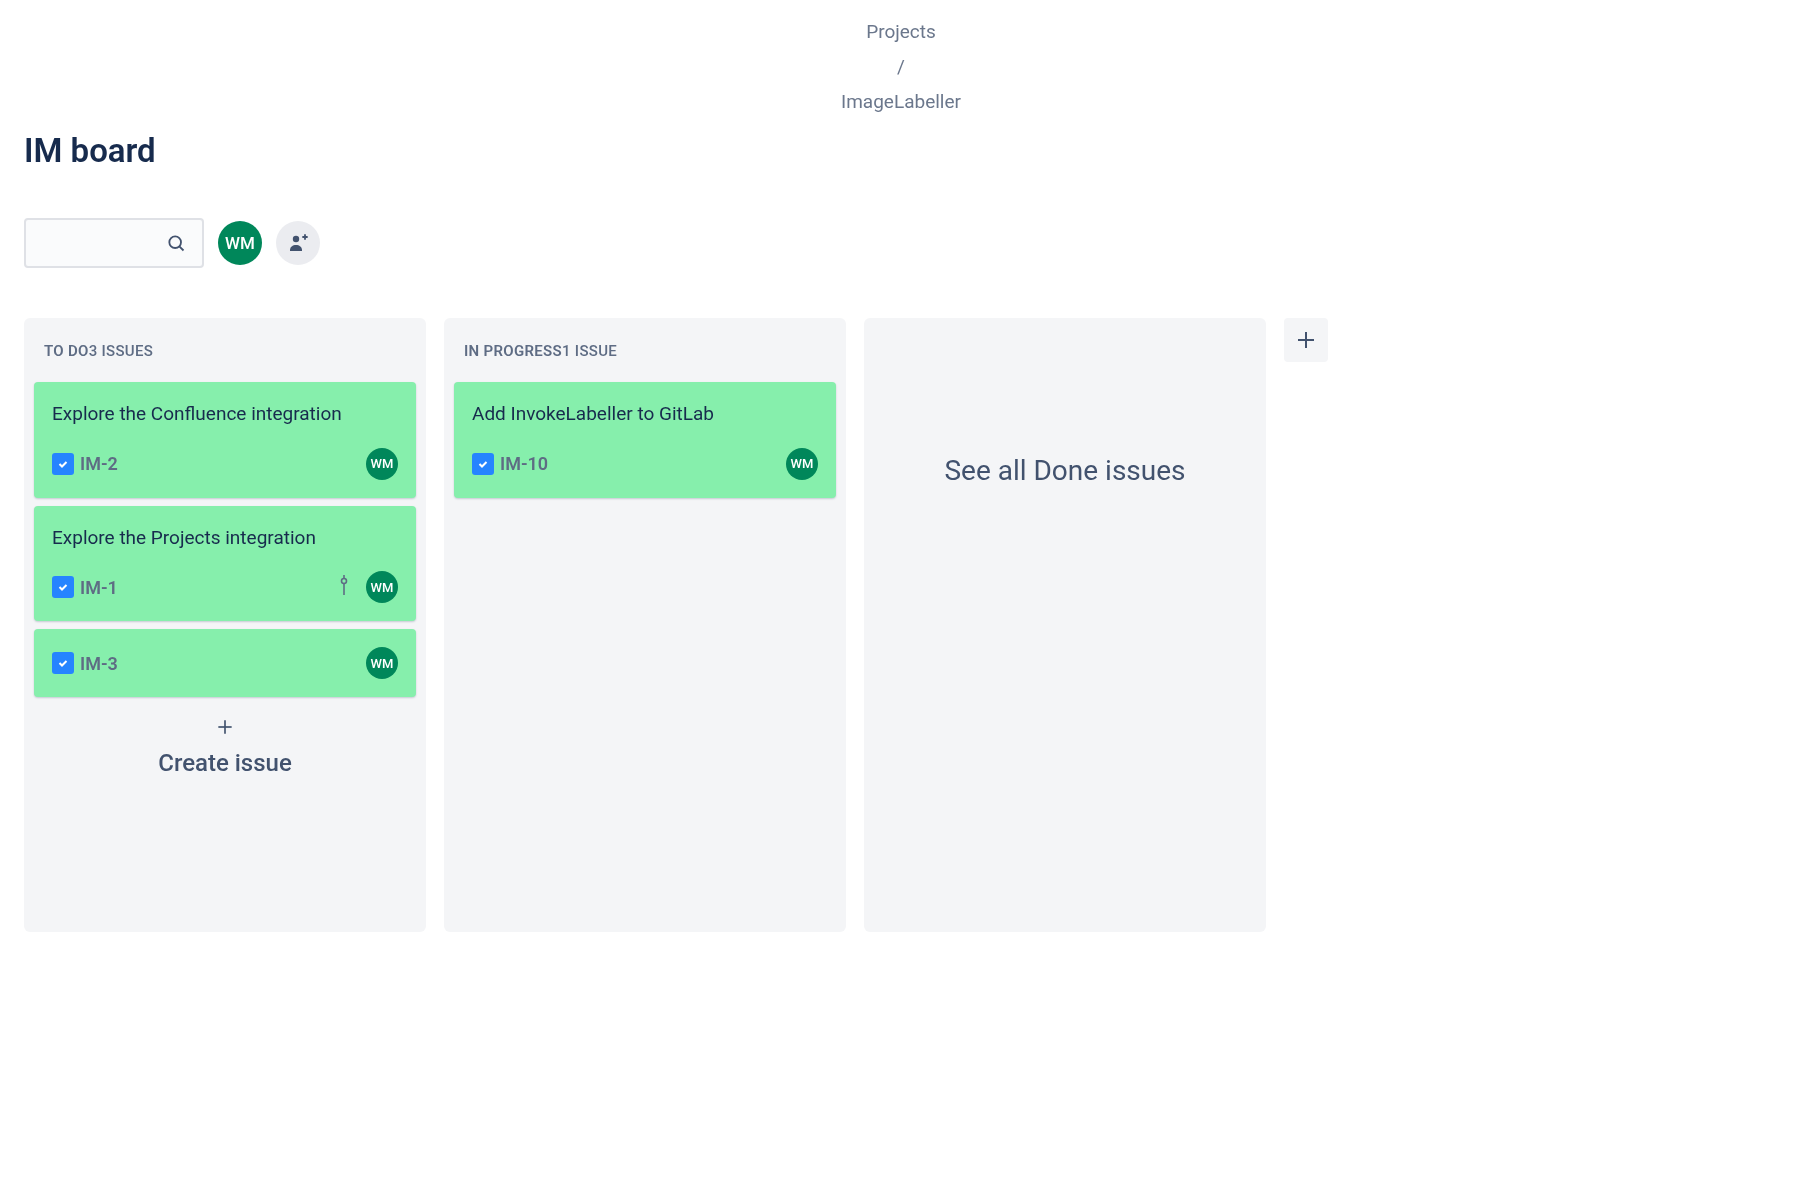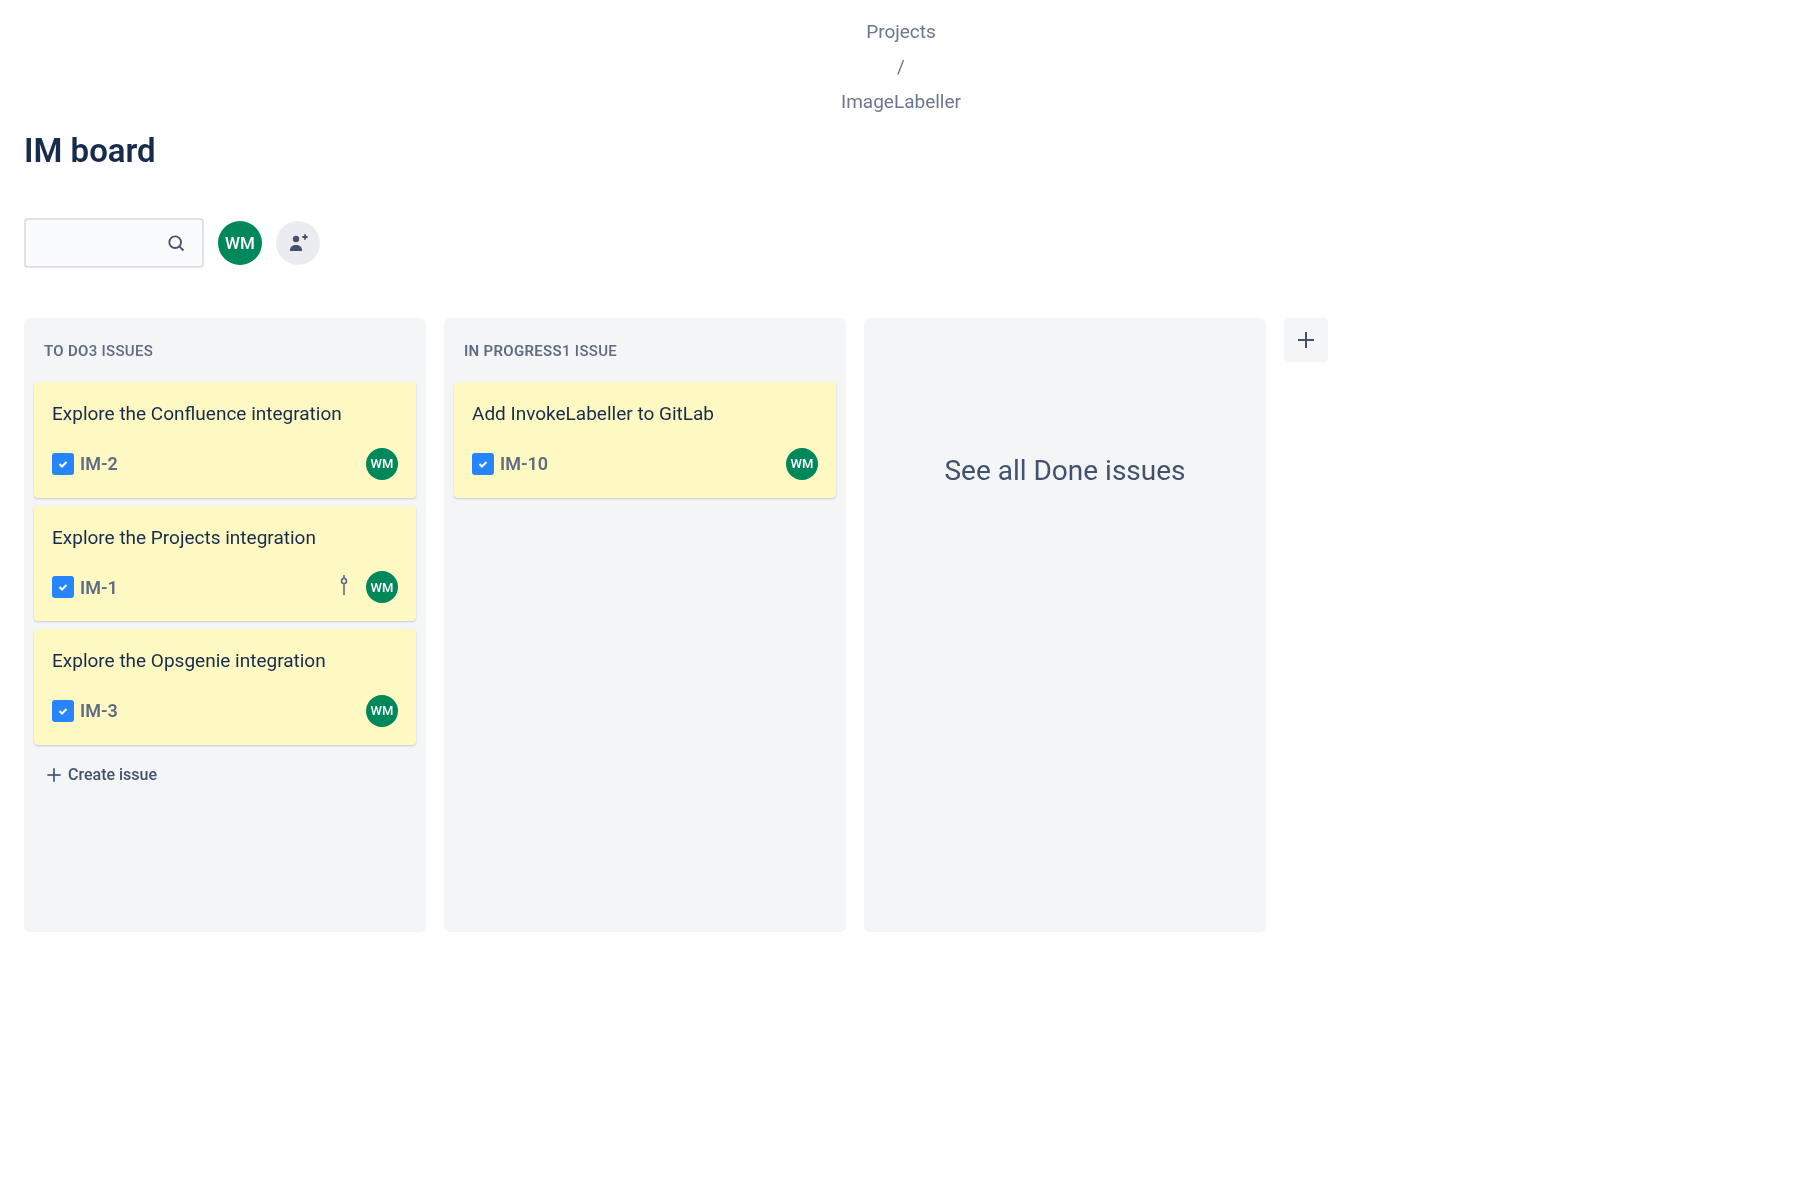"Explore the Confluence integration" .card { background: #fef9c3 -> #86efac }
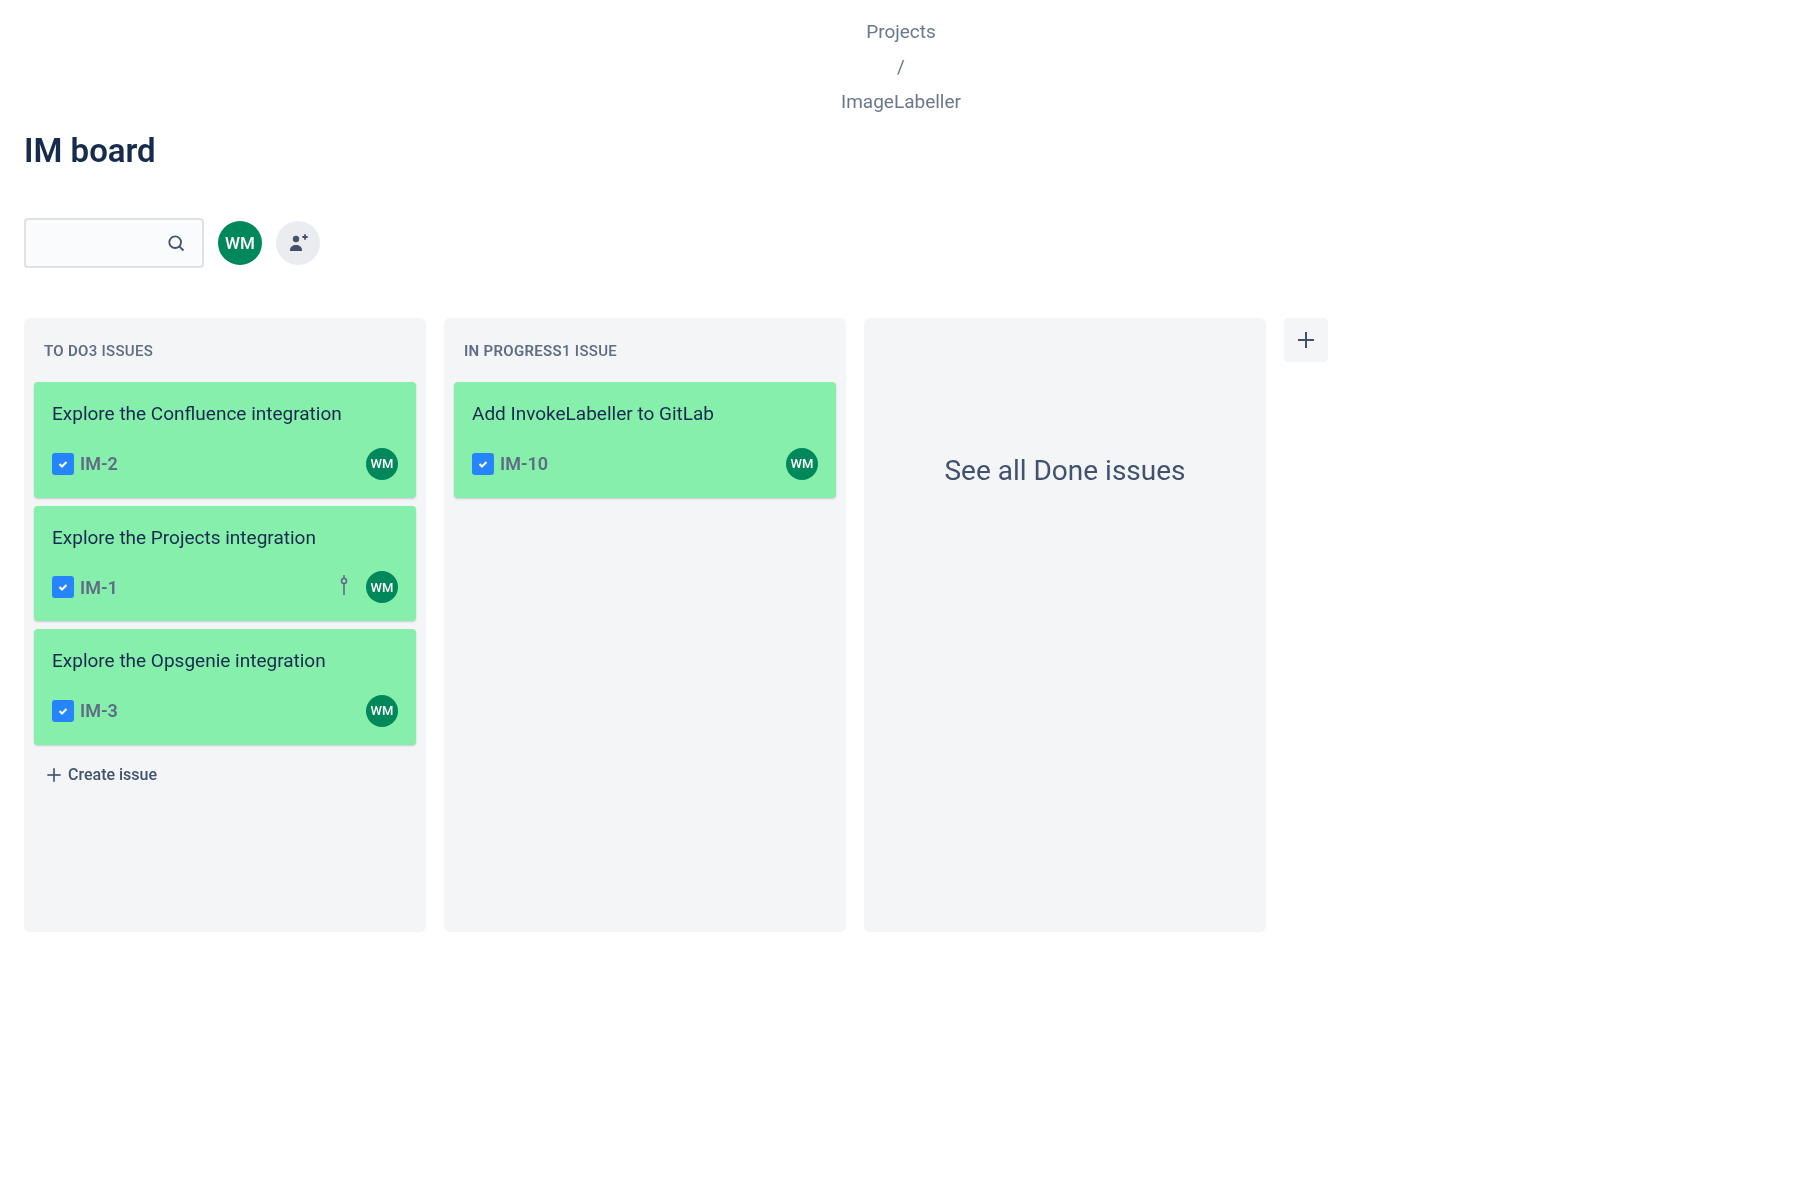"Explore the Opsgenie integration" div.card-title { html: <div>Explore the Opsgenie integration</div> -> none }
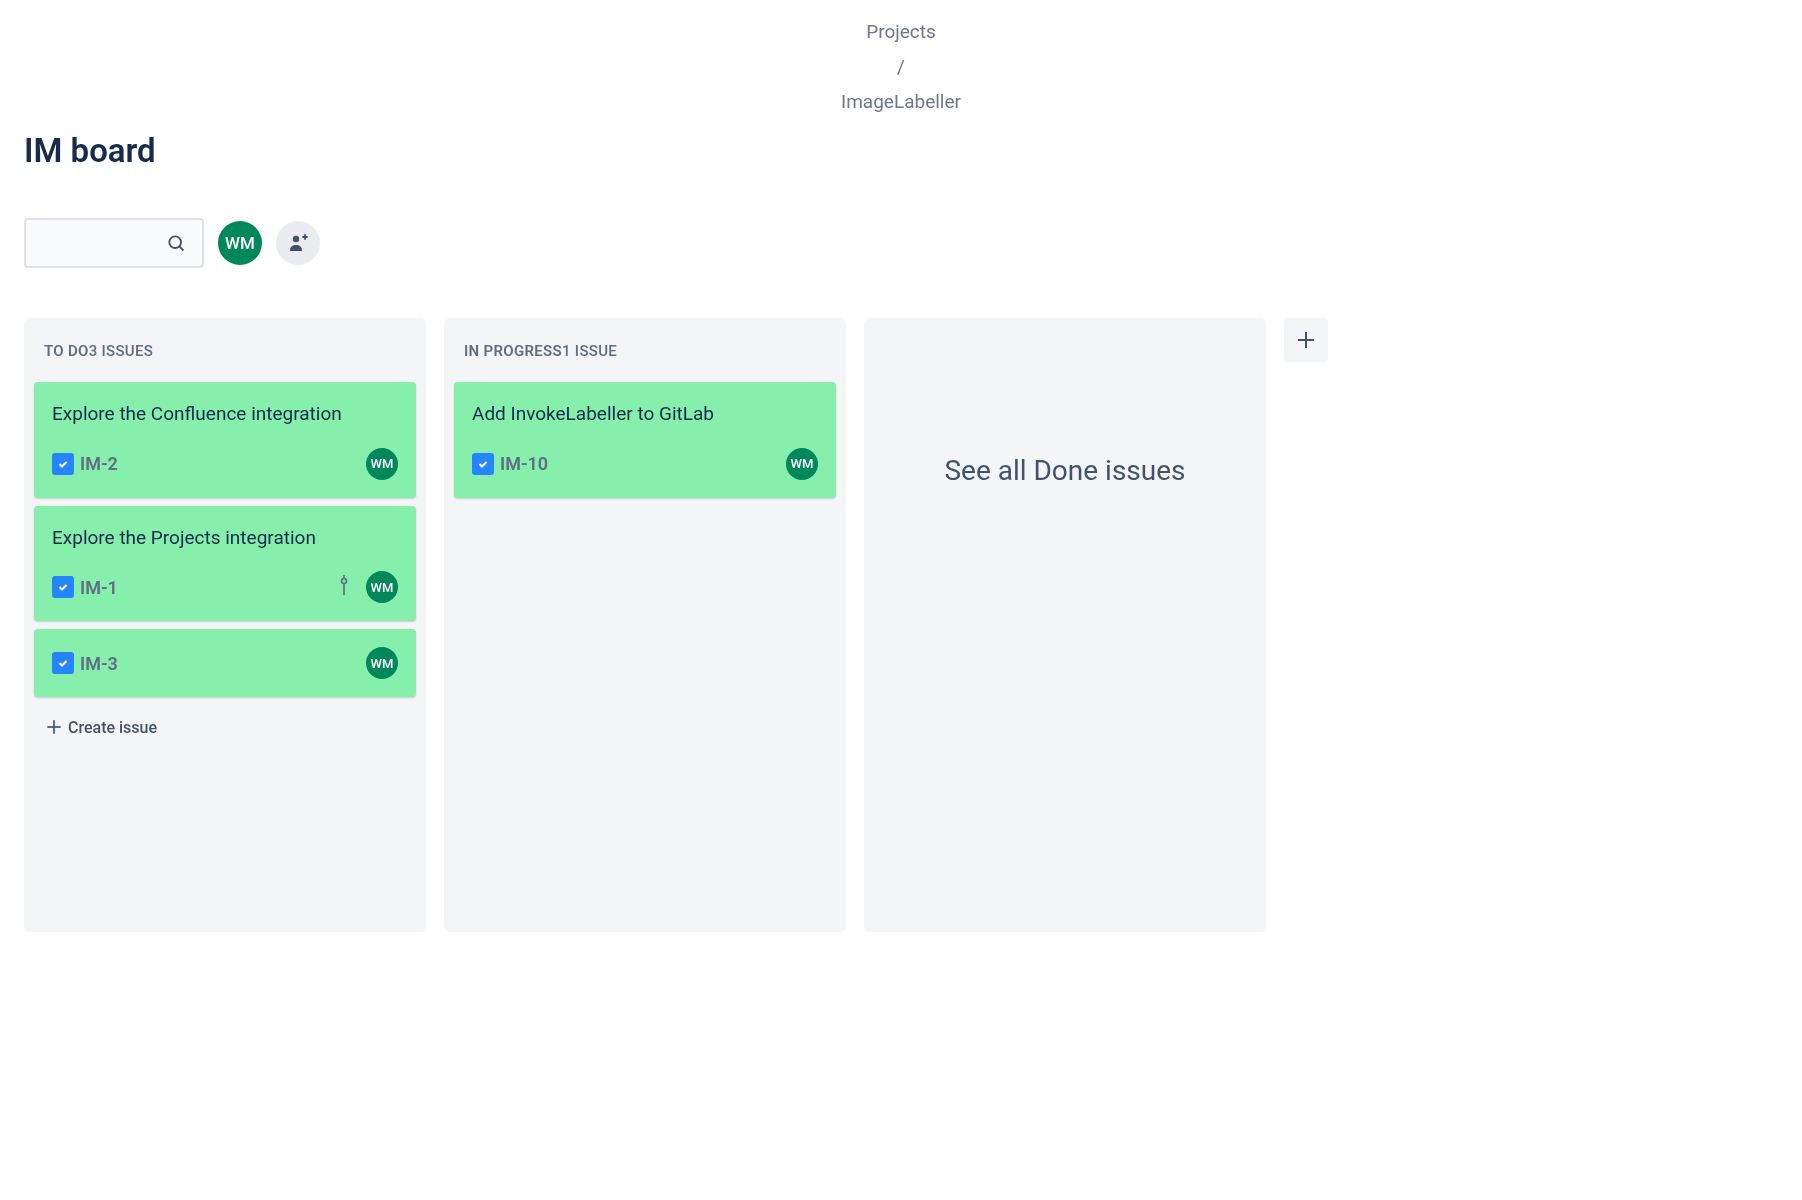"Create issue" .create-issue { flex-direction: none -> column; font-size: 16px -> 24px; gap: 4px -> 12px }
